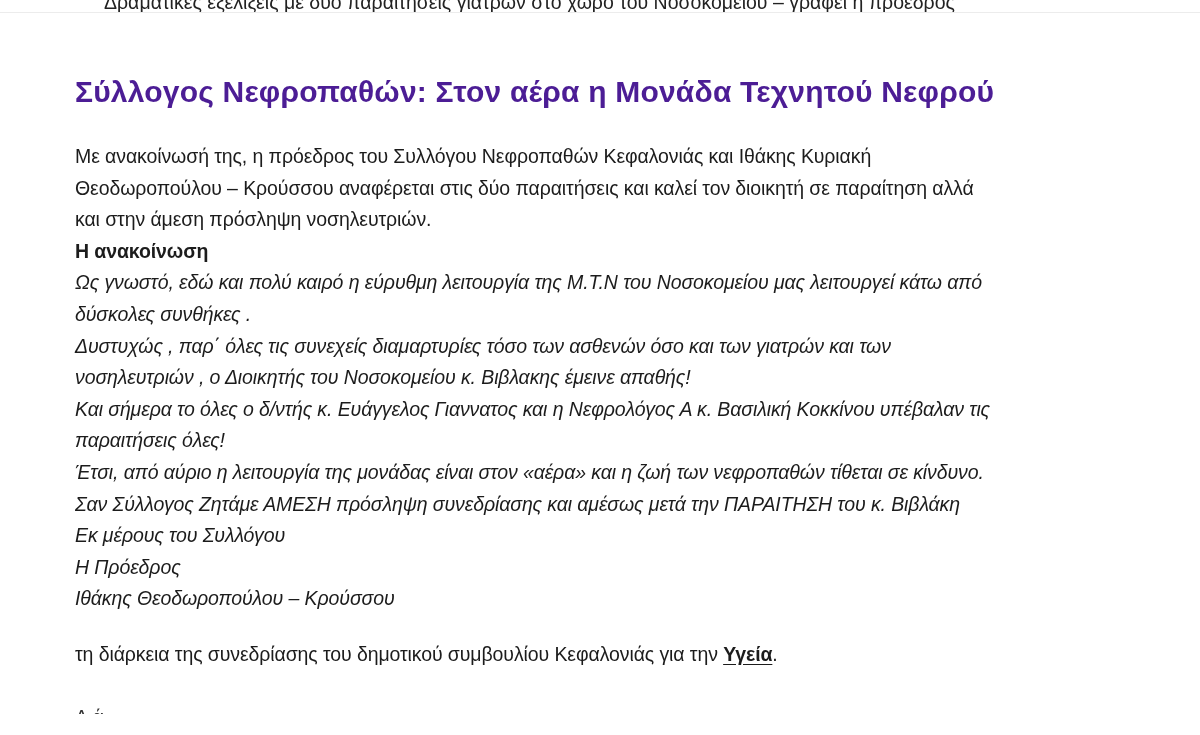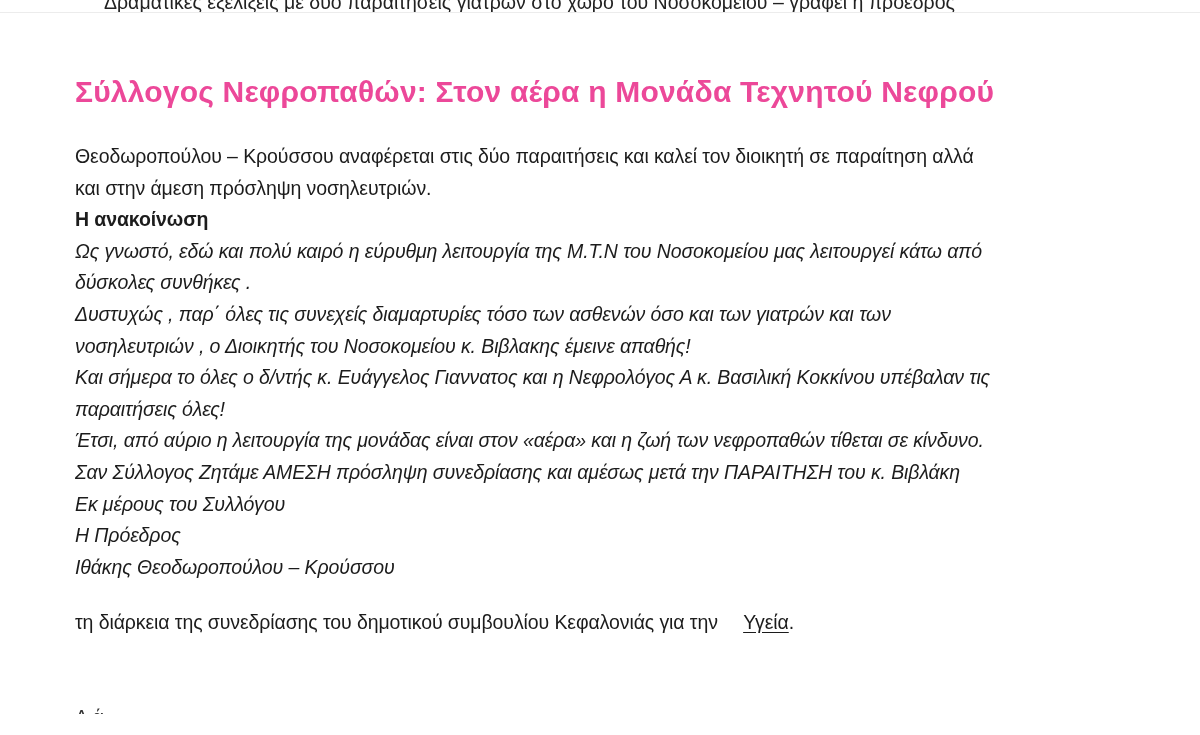"Σύλλογος Νεφροπαθών: Στον αέρα η" h1.title { color: #ec4899 -> #4c1d95 }
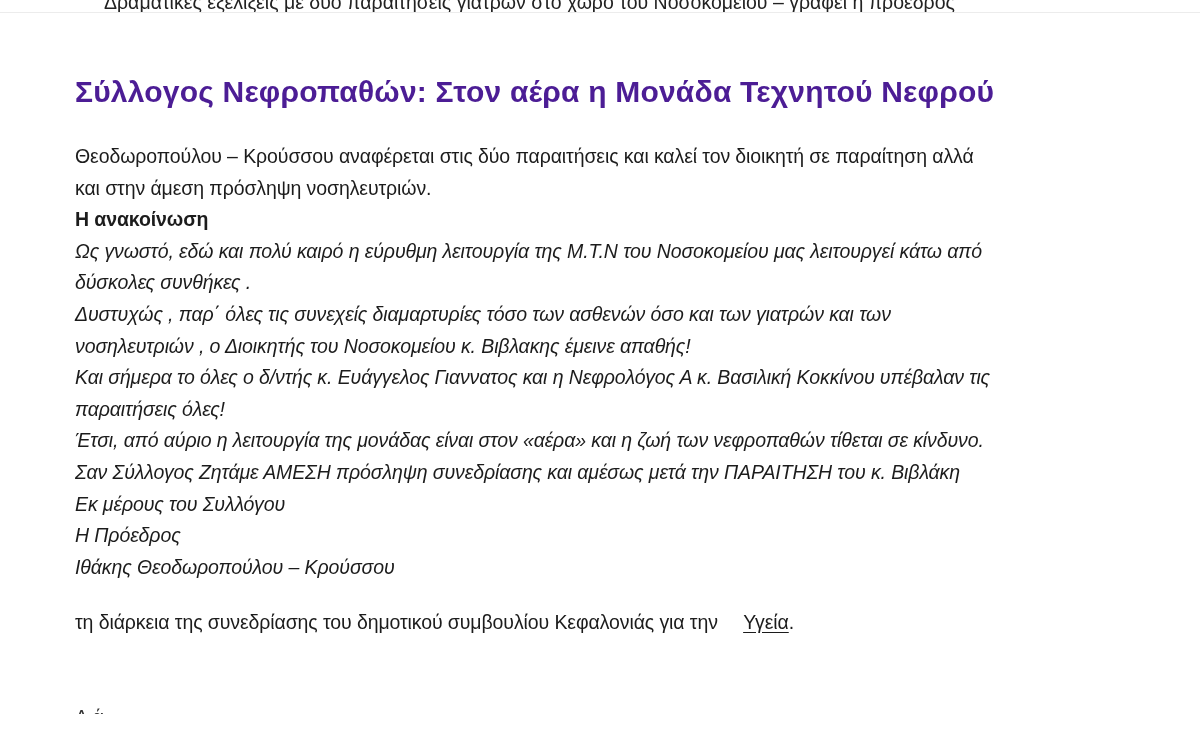"Με ανακοίνωσή της, η πρόεδρος" div.ln { html: none -> <div>Με ανακοίνωσή της, η πρόεδρος του Συλλόγου Νεφροπαθών Κεφαλονιάς και Ιθάκης Κυριακή</div> }
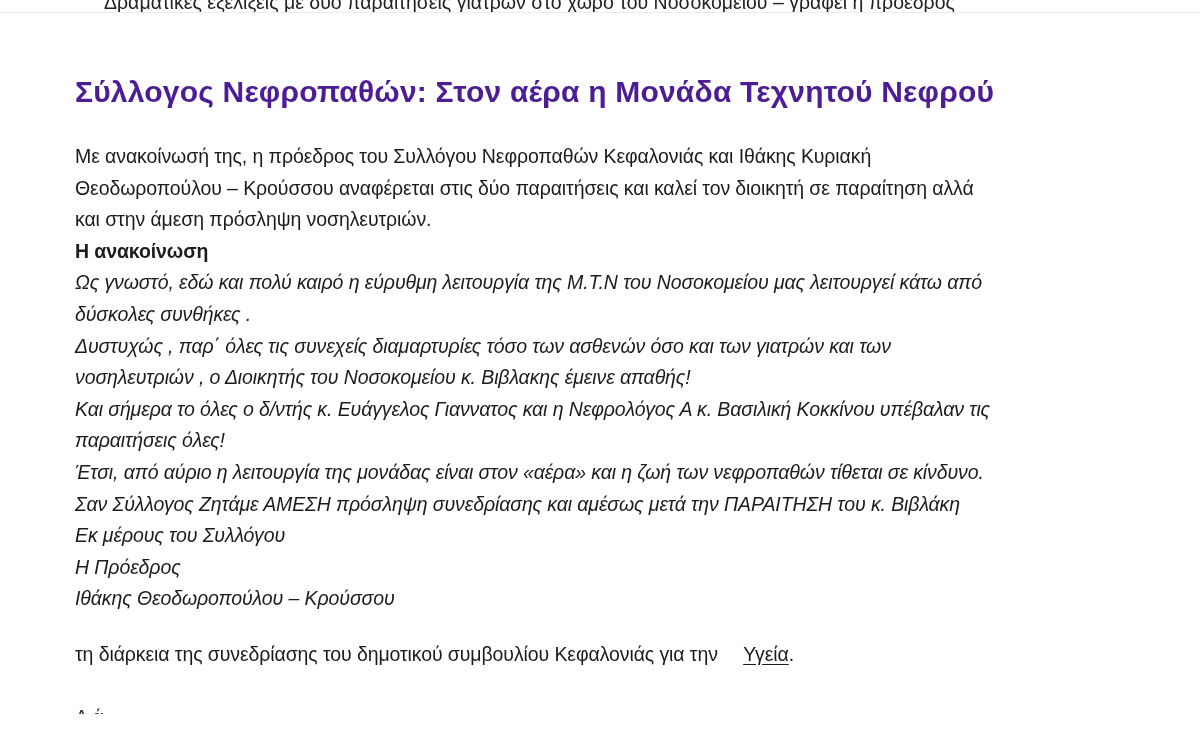"Υγεία" .health-link { font-weight: normal -> bold; margin-left: 20px -> none }
